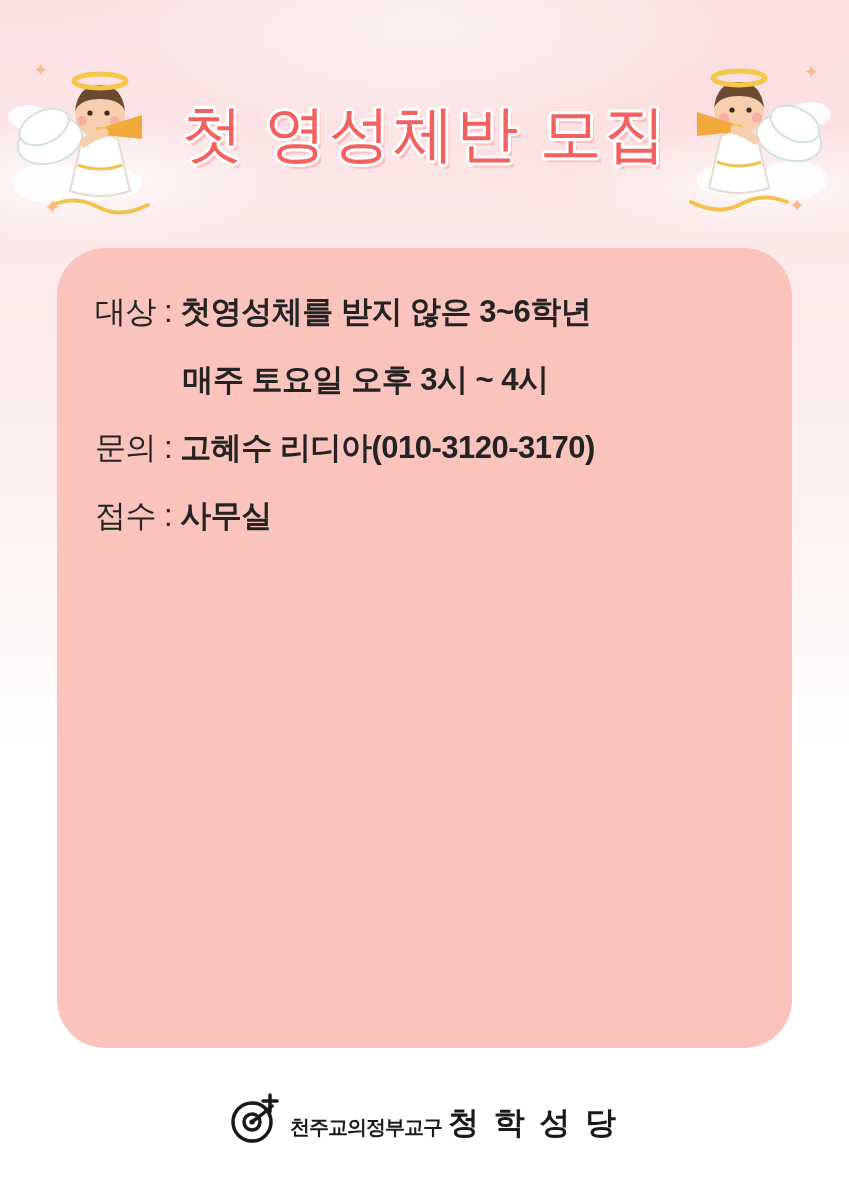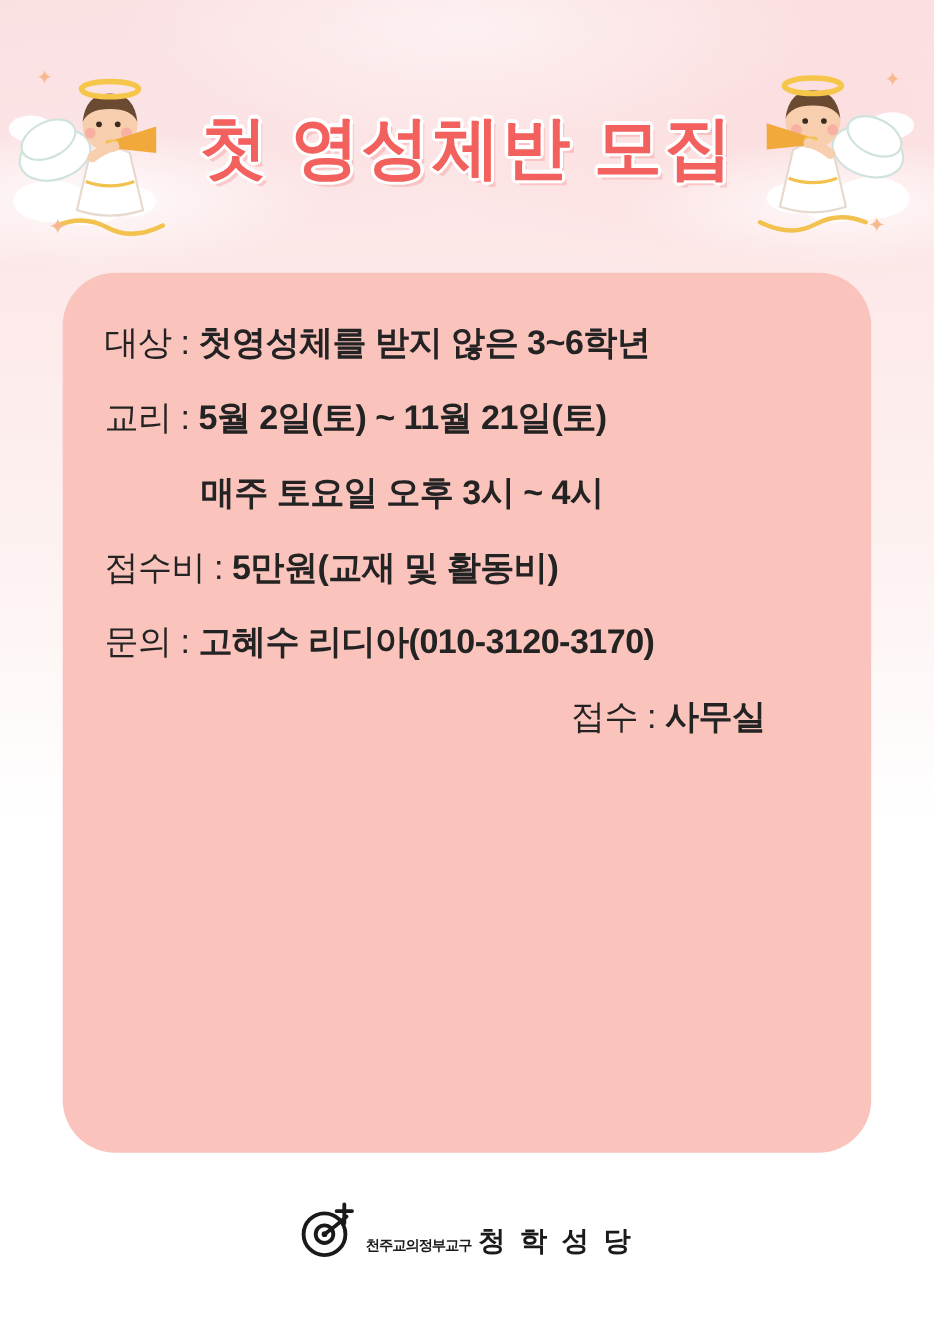"첫 영성체반 모집" .title { font-weight: bold -> normal }
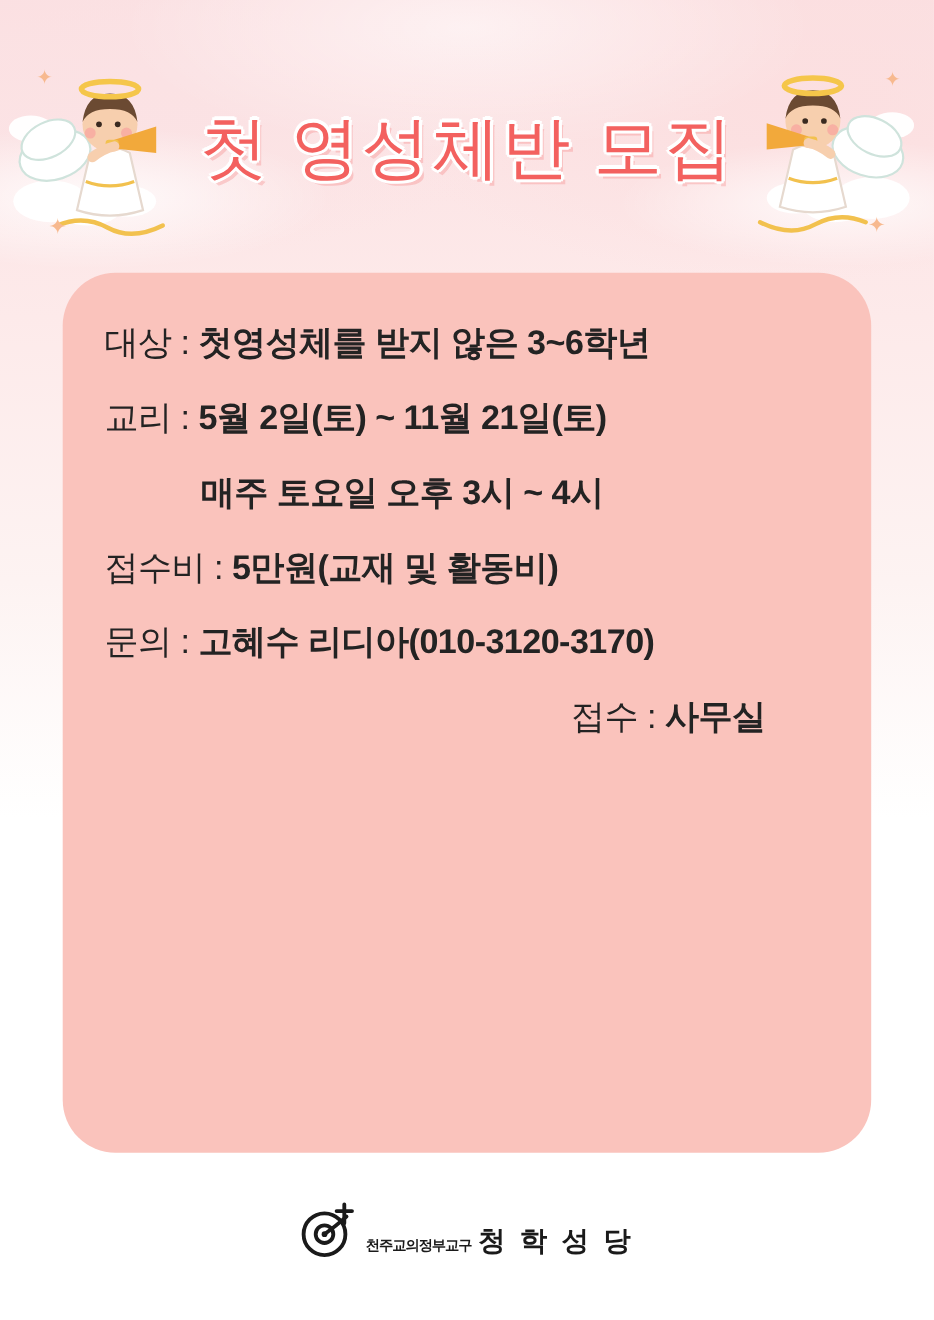"교리 : 5월 2일(토) ~" div.line { html: <div> <span>교리 : </span><span>5월 2일(토) ~ 11월 21일(토)</span> </div> -> none }
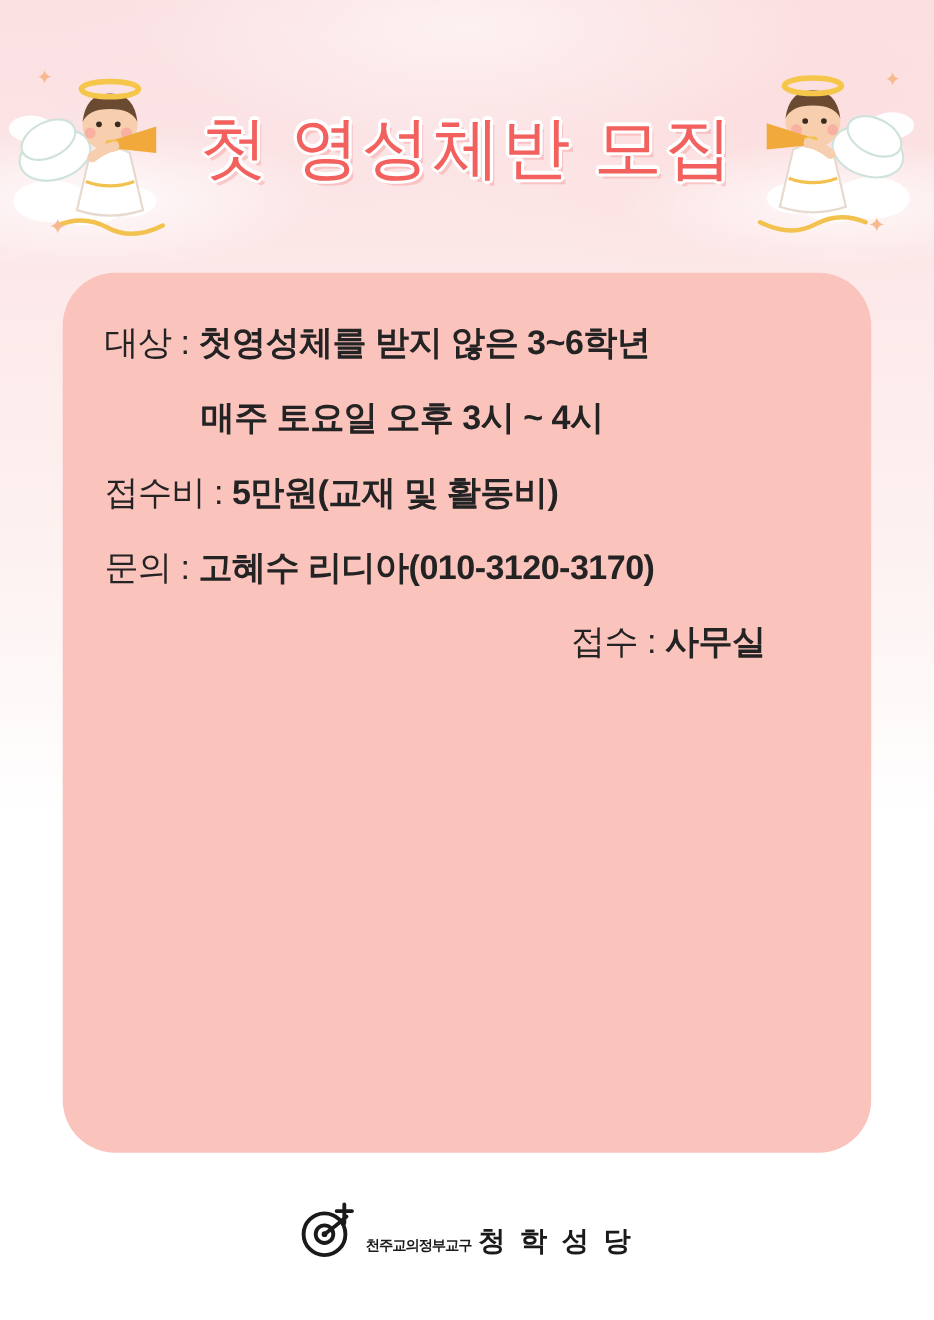"접수비 : 5만원(교재 및 활동비)" div.line { html: <div> <span>접수비 : </span><span>5만원(교재 및 활동비)</span> </div> -> none }
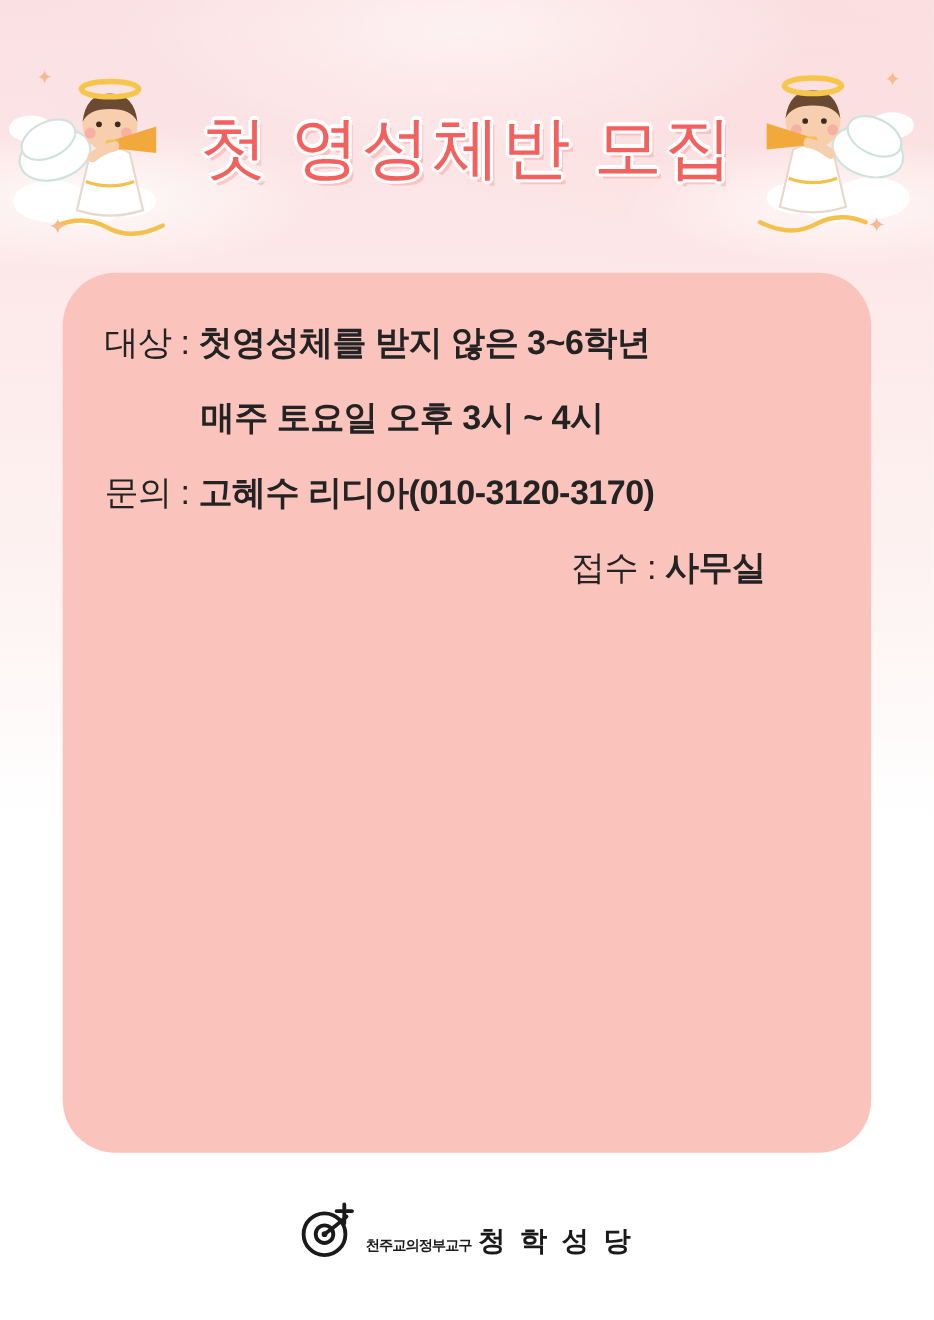"접수 : 사무실" .line.last { text-align: right -> none }
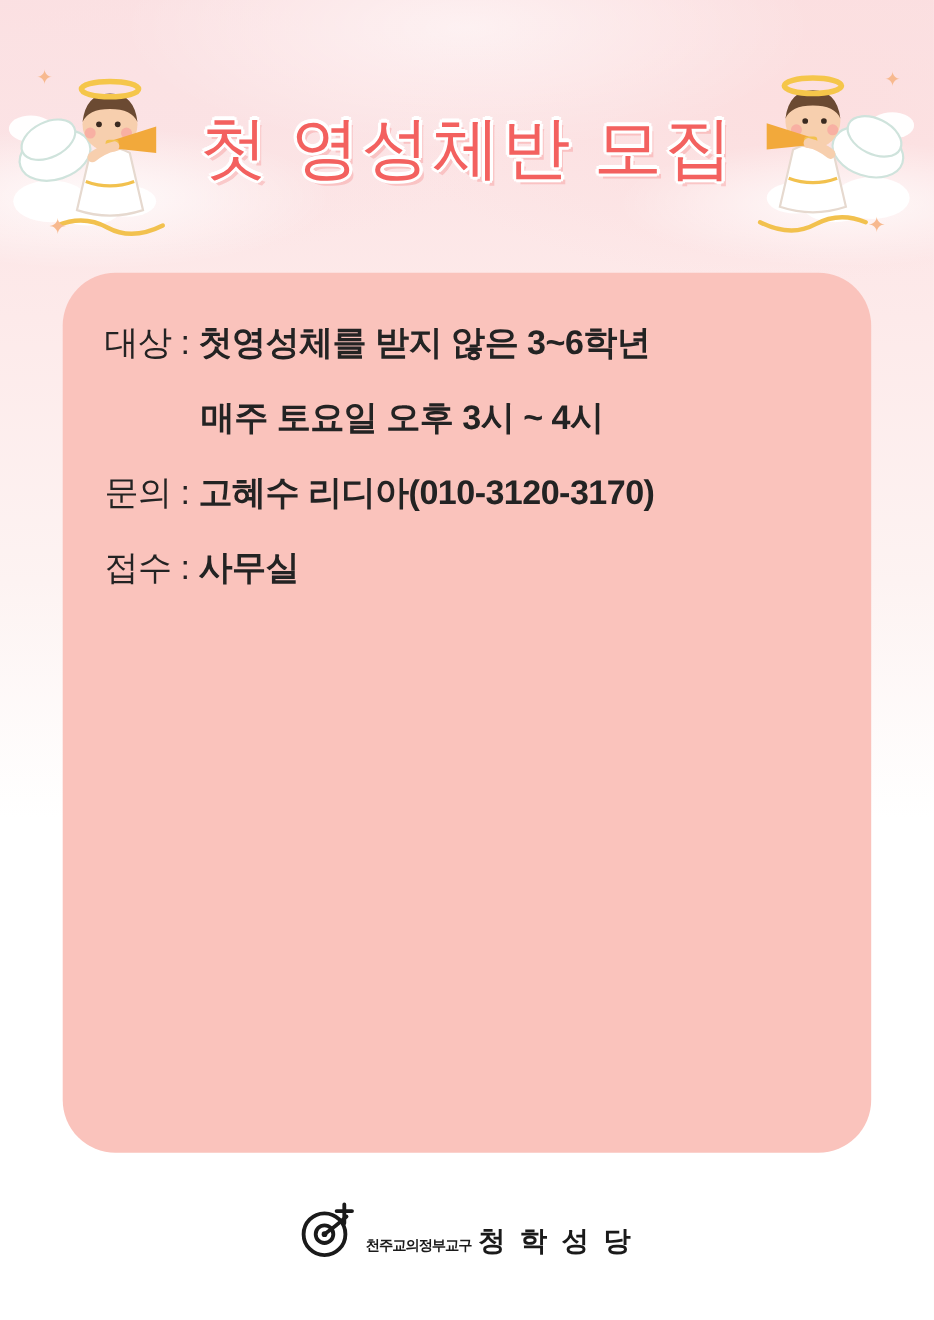"천주교의정부교구" .footer-small { font-size: 13px -> 20px }
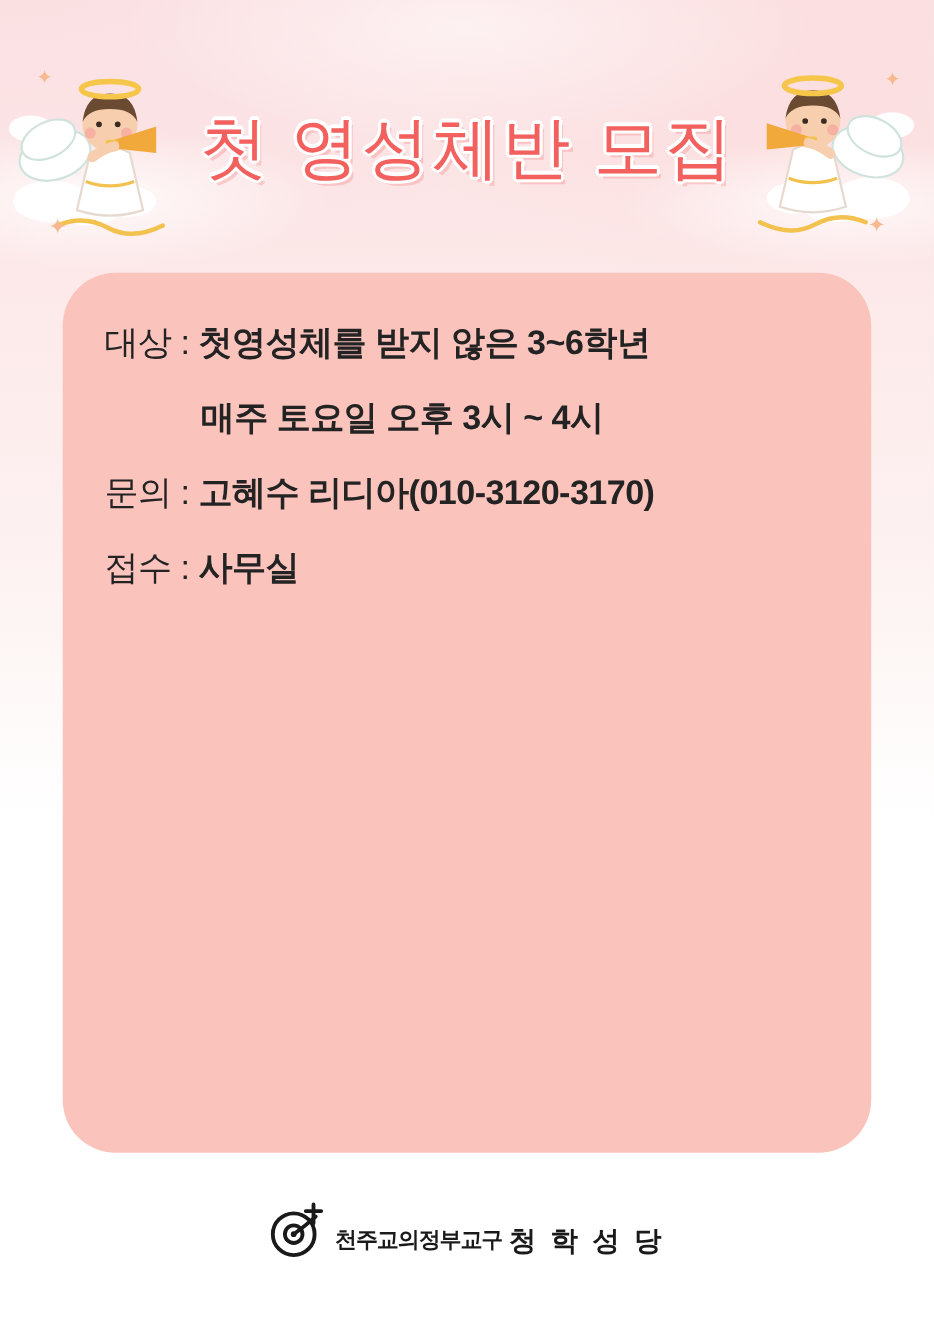"청 학 성 당" .footer-big { font-size: 25px -> 31px }
